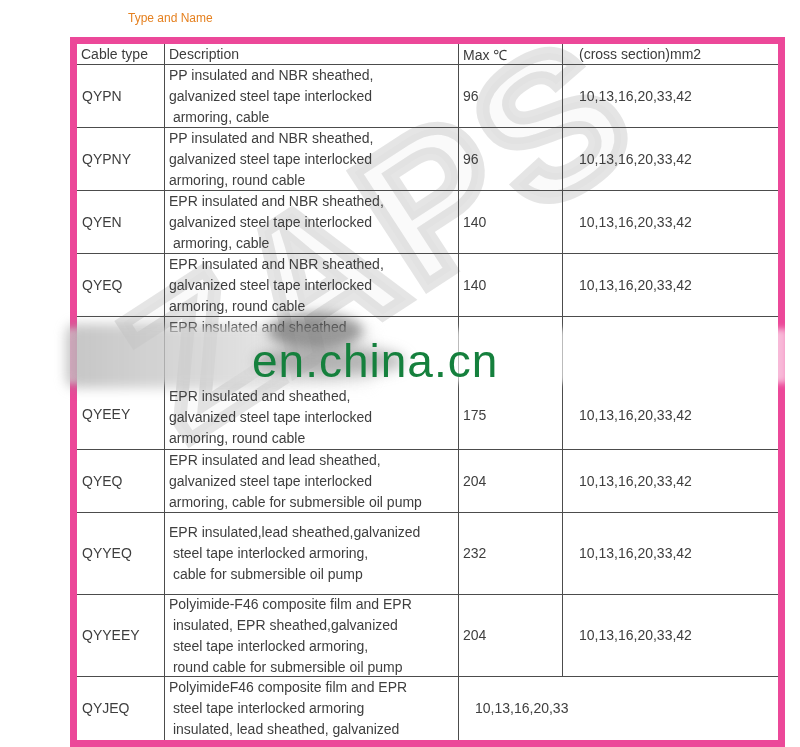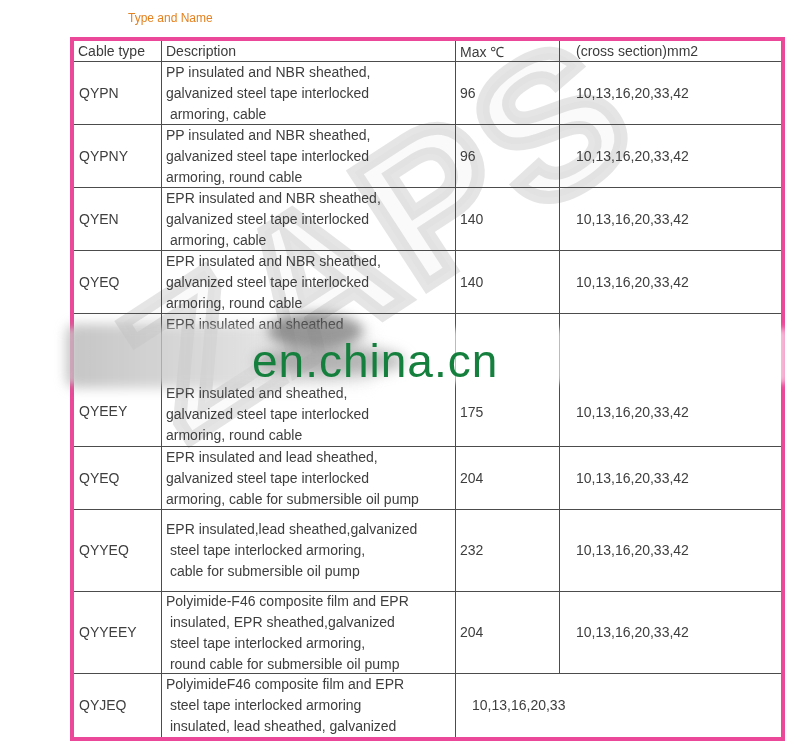"Cable type" .tbl { border: 4px solid #ec4899 -> 7px solid #ec4899 }
